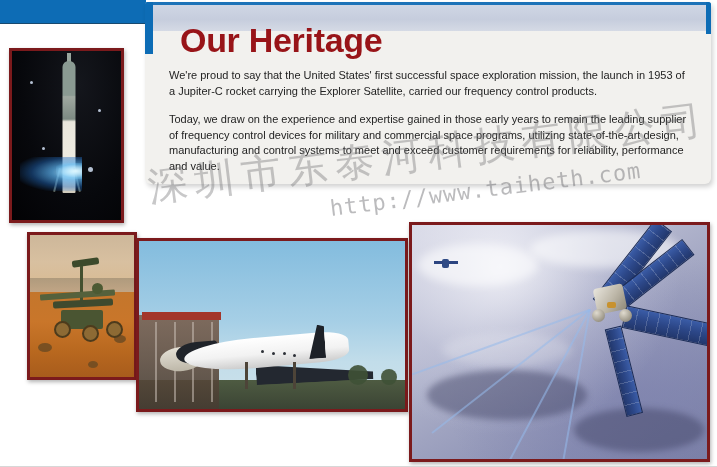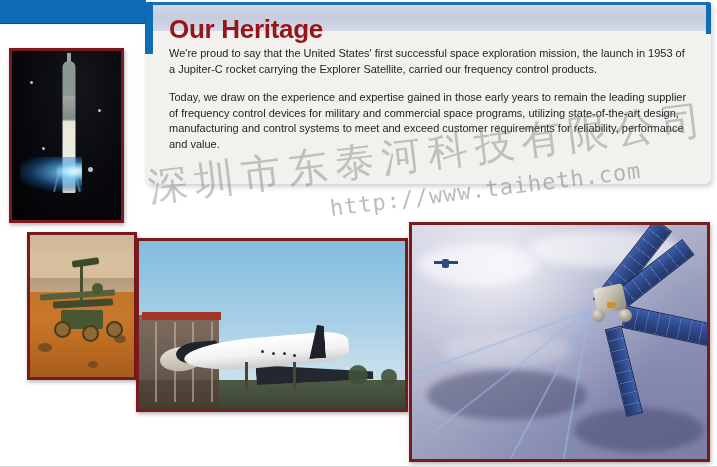"Our Heritage" .page-title { font-size: 26px -> 34px; margin: 0 -> 11px }
